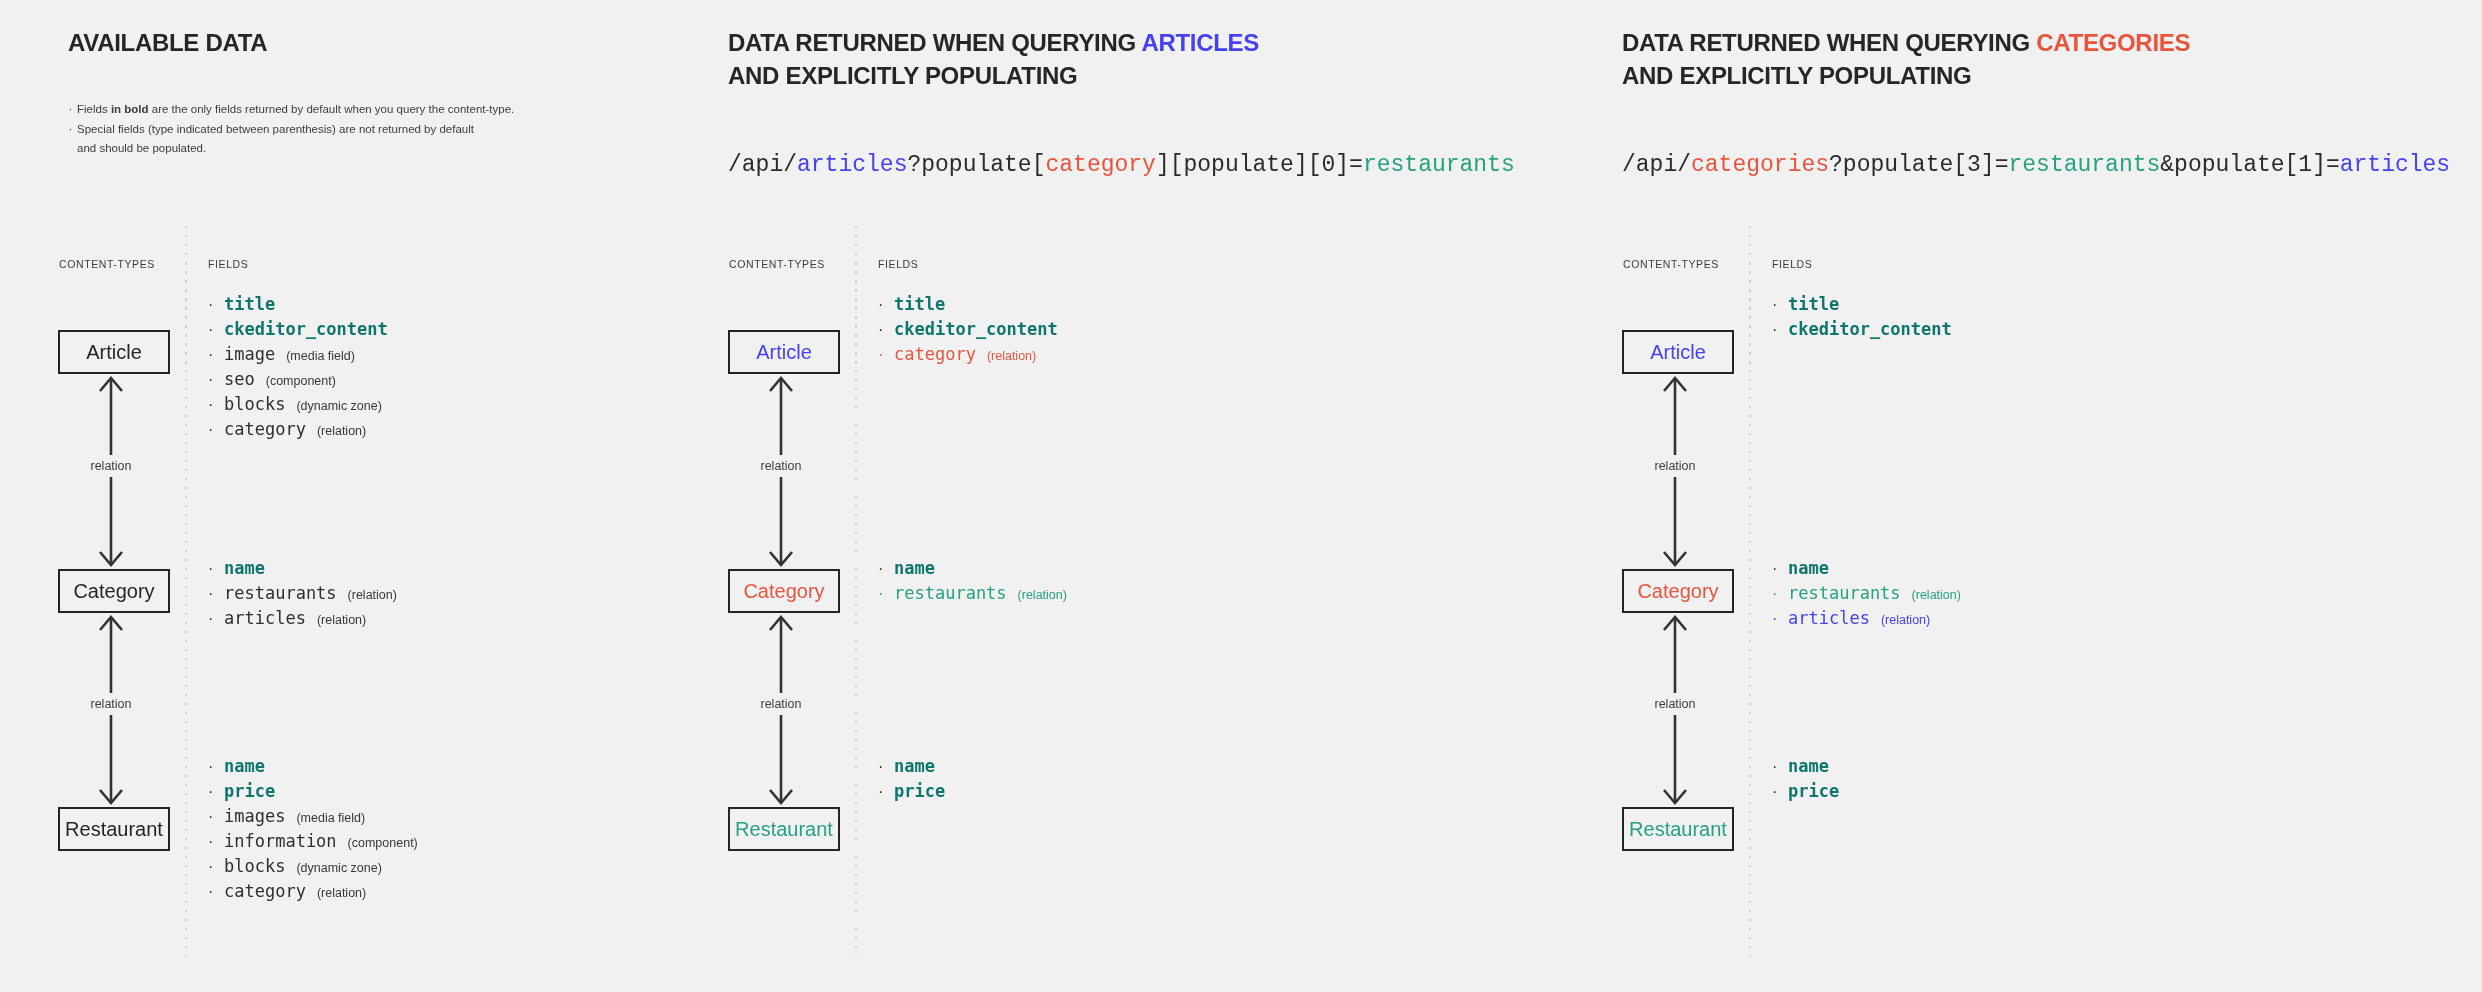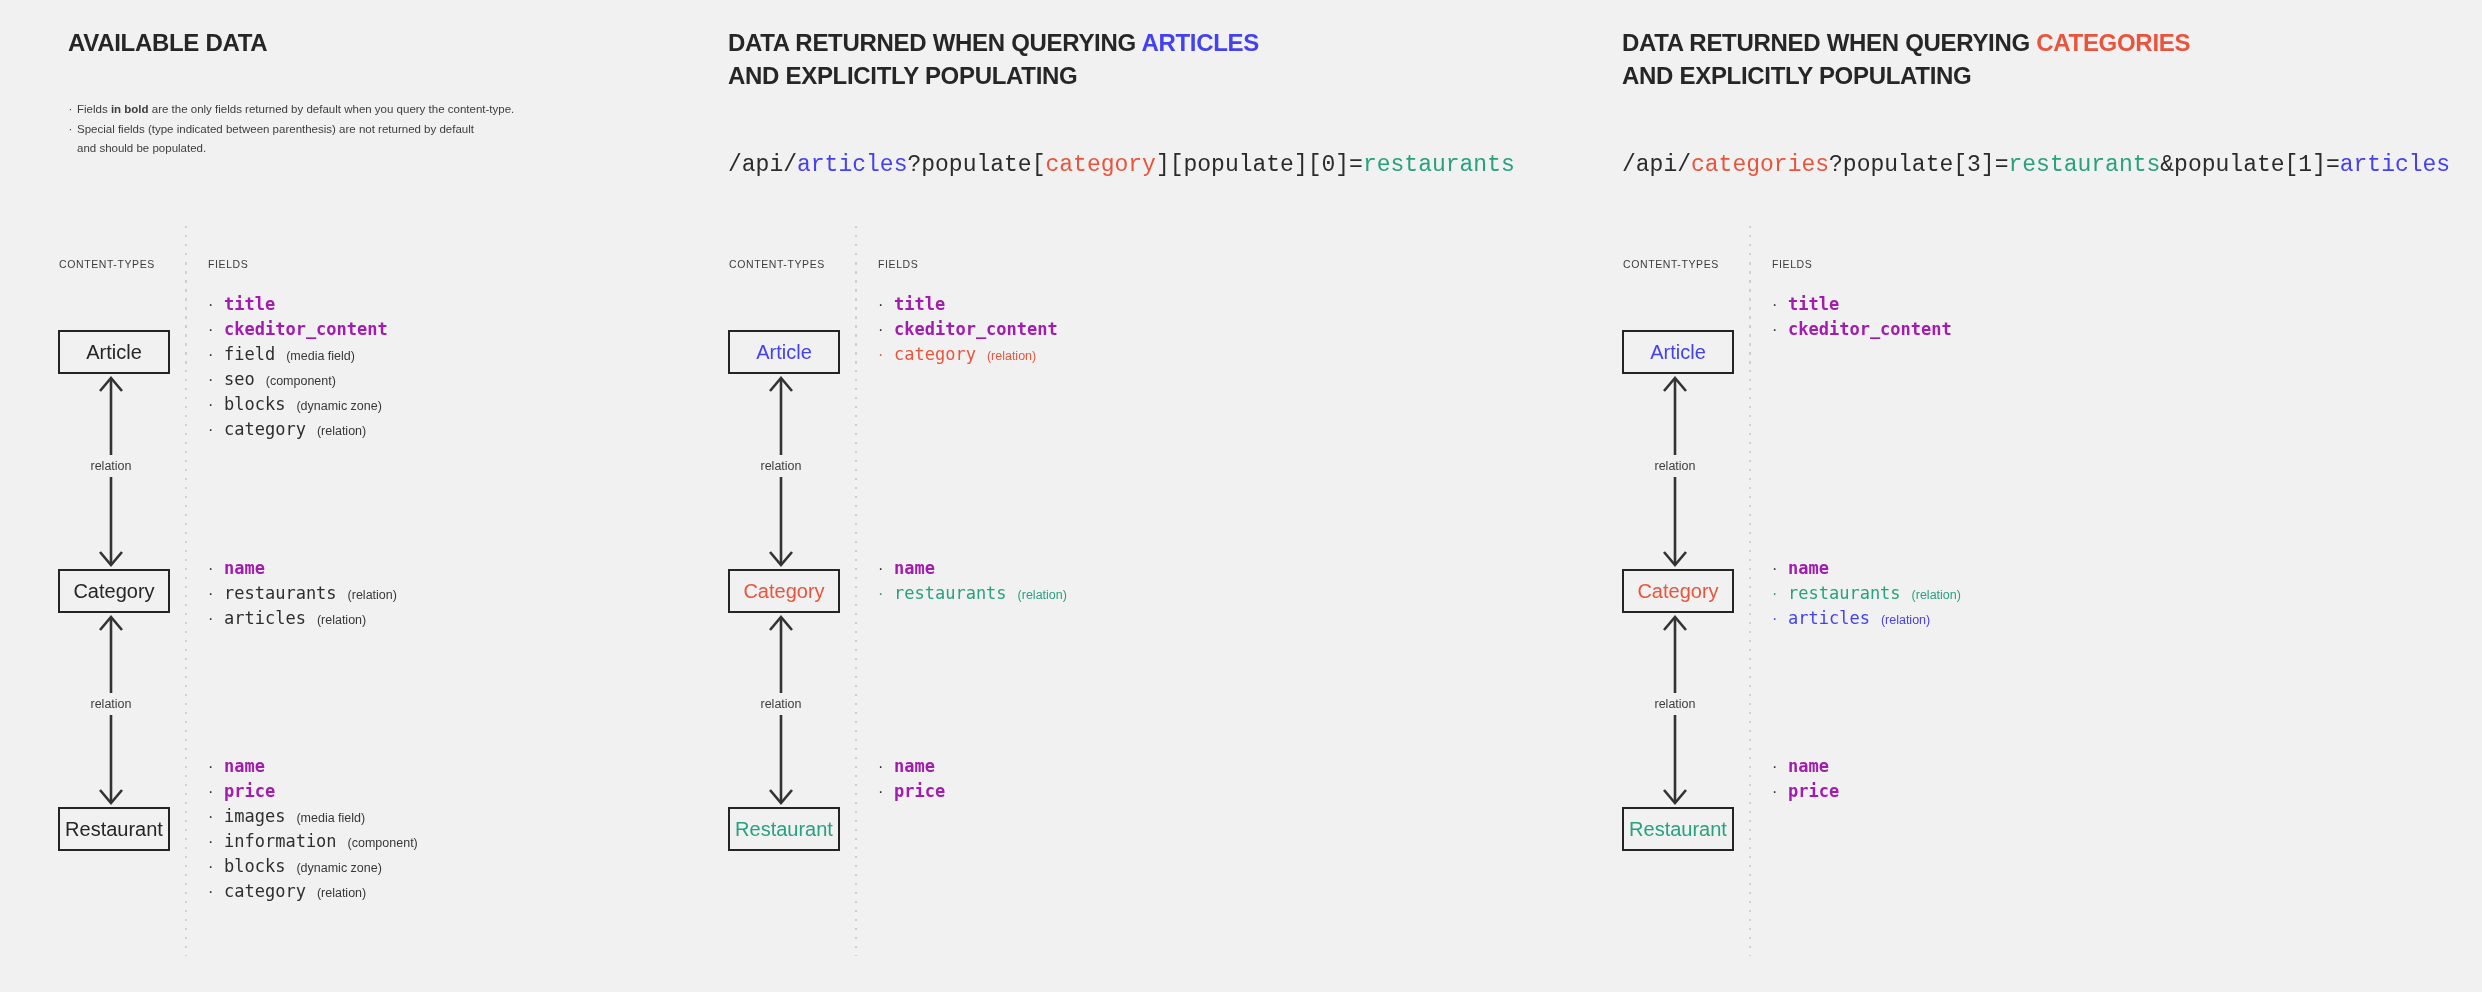"title" .field-name.bold { color: #a21caf -> #0f766e }
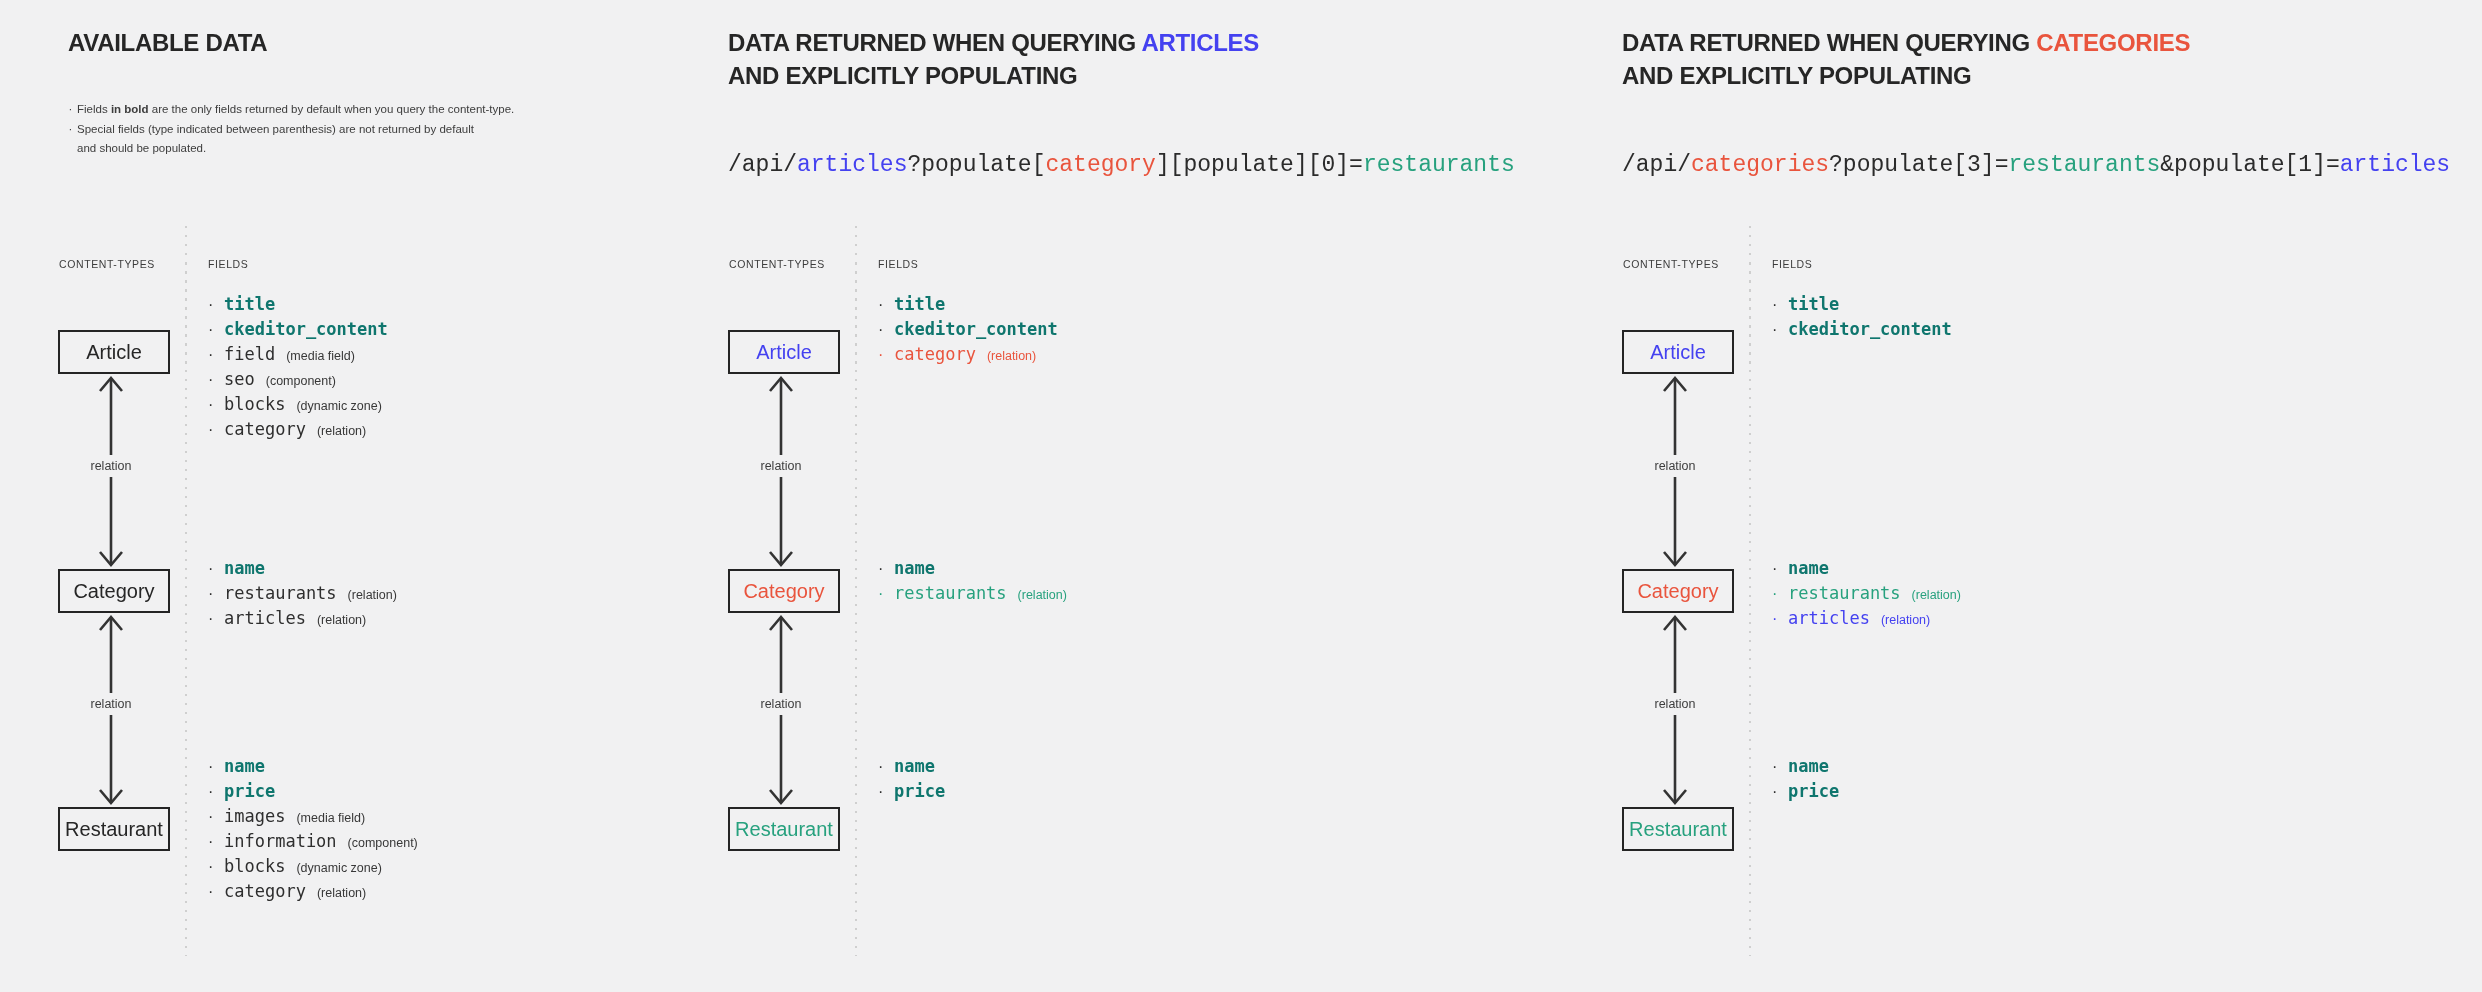"field" span.field-name { text: field -> image }
